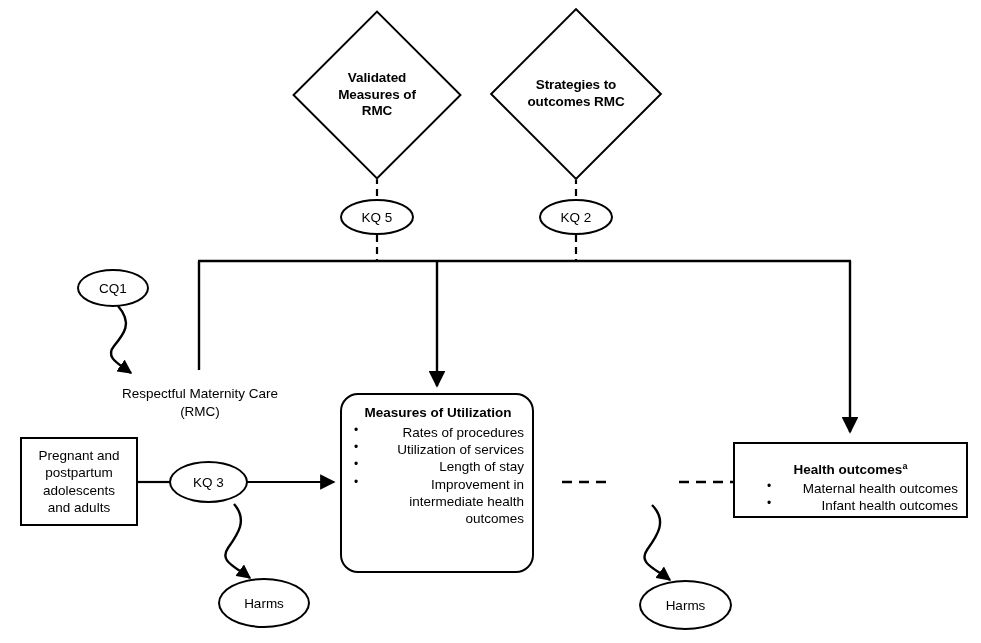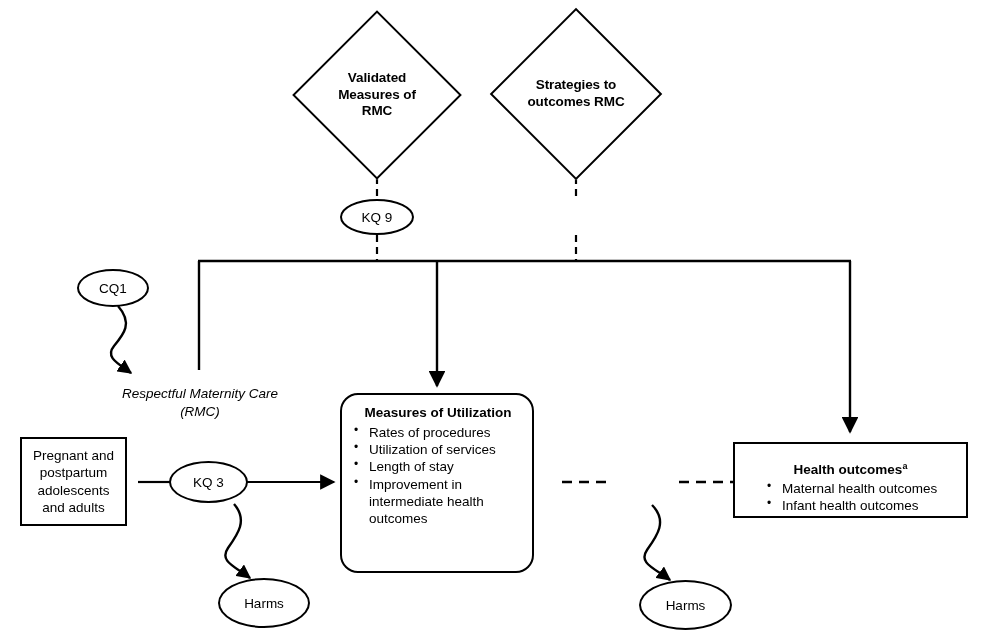"KQ 9" span { text: 9 -> 5 }
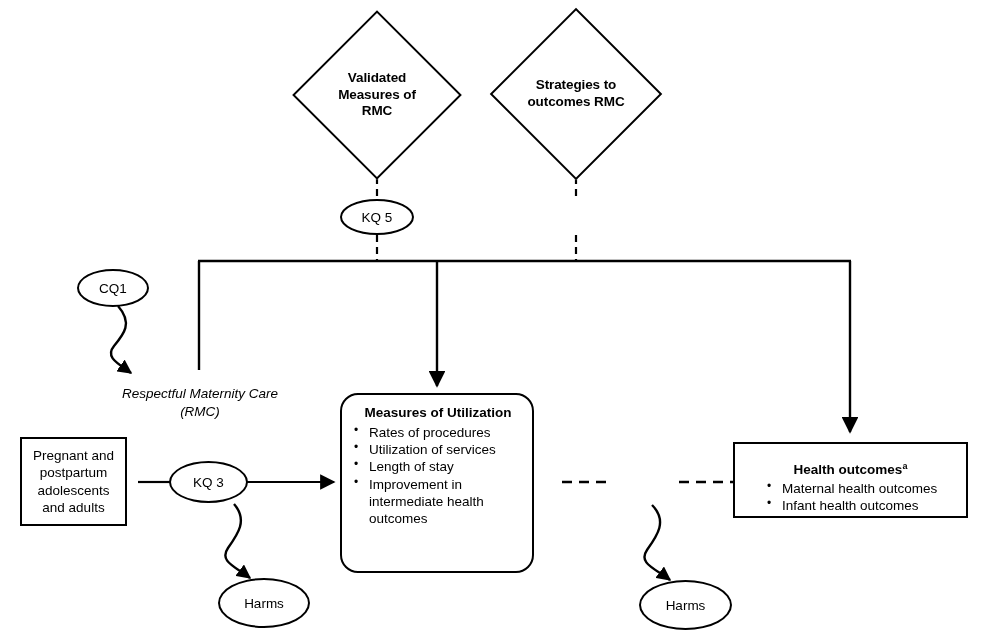"KQ 2" div.node { html: none -> <div> <span>KQ 2</span> </div> }
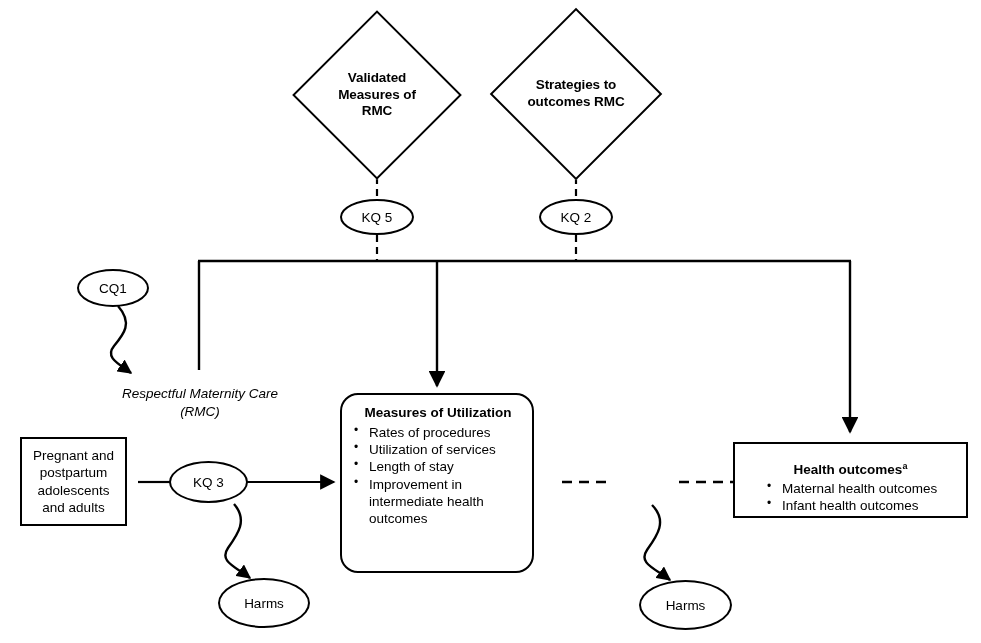"Respectful Maternity Care" div.freetext { font-style: italic -> none }
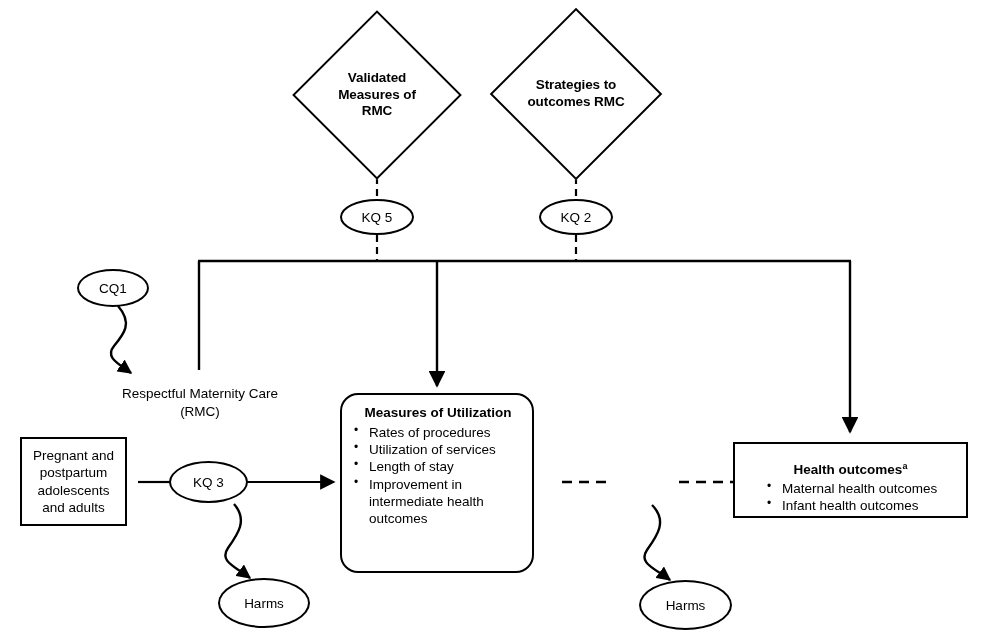"Rates of procedures" ul.bul { text-align: none -> right }
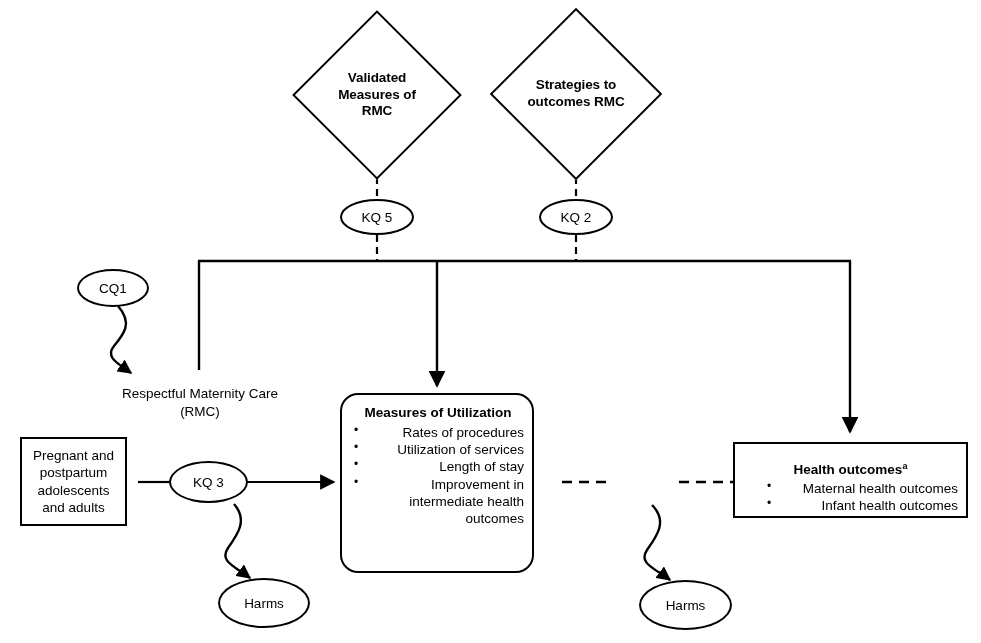"Pregnant and" div.node { width: 107px -> 118px }
